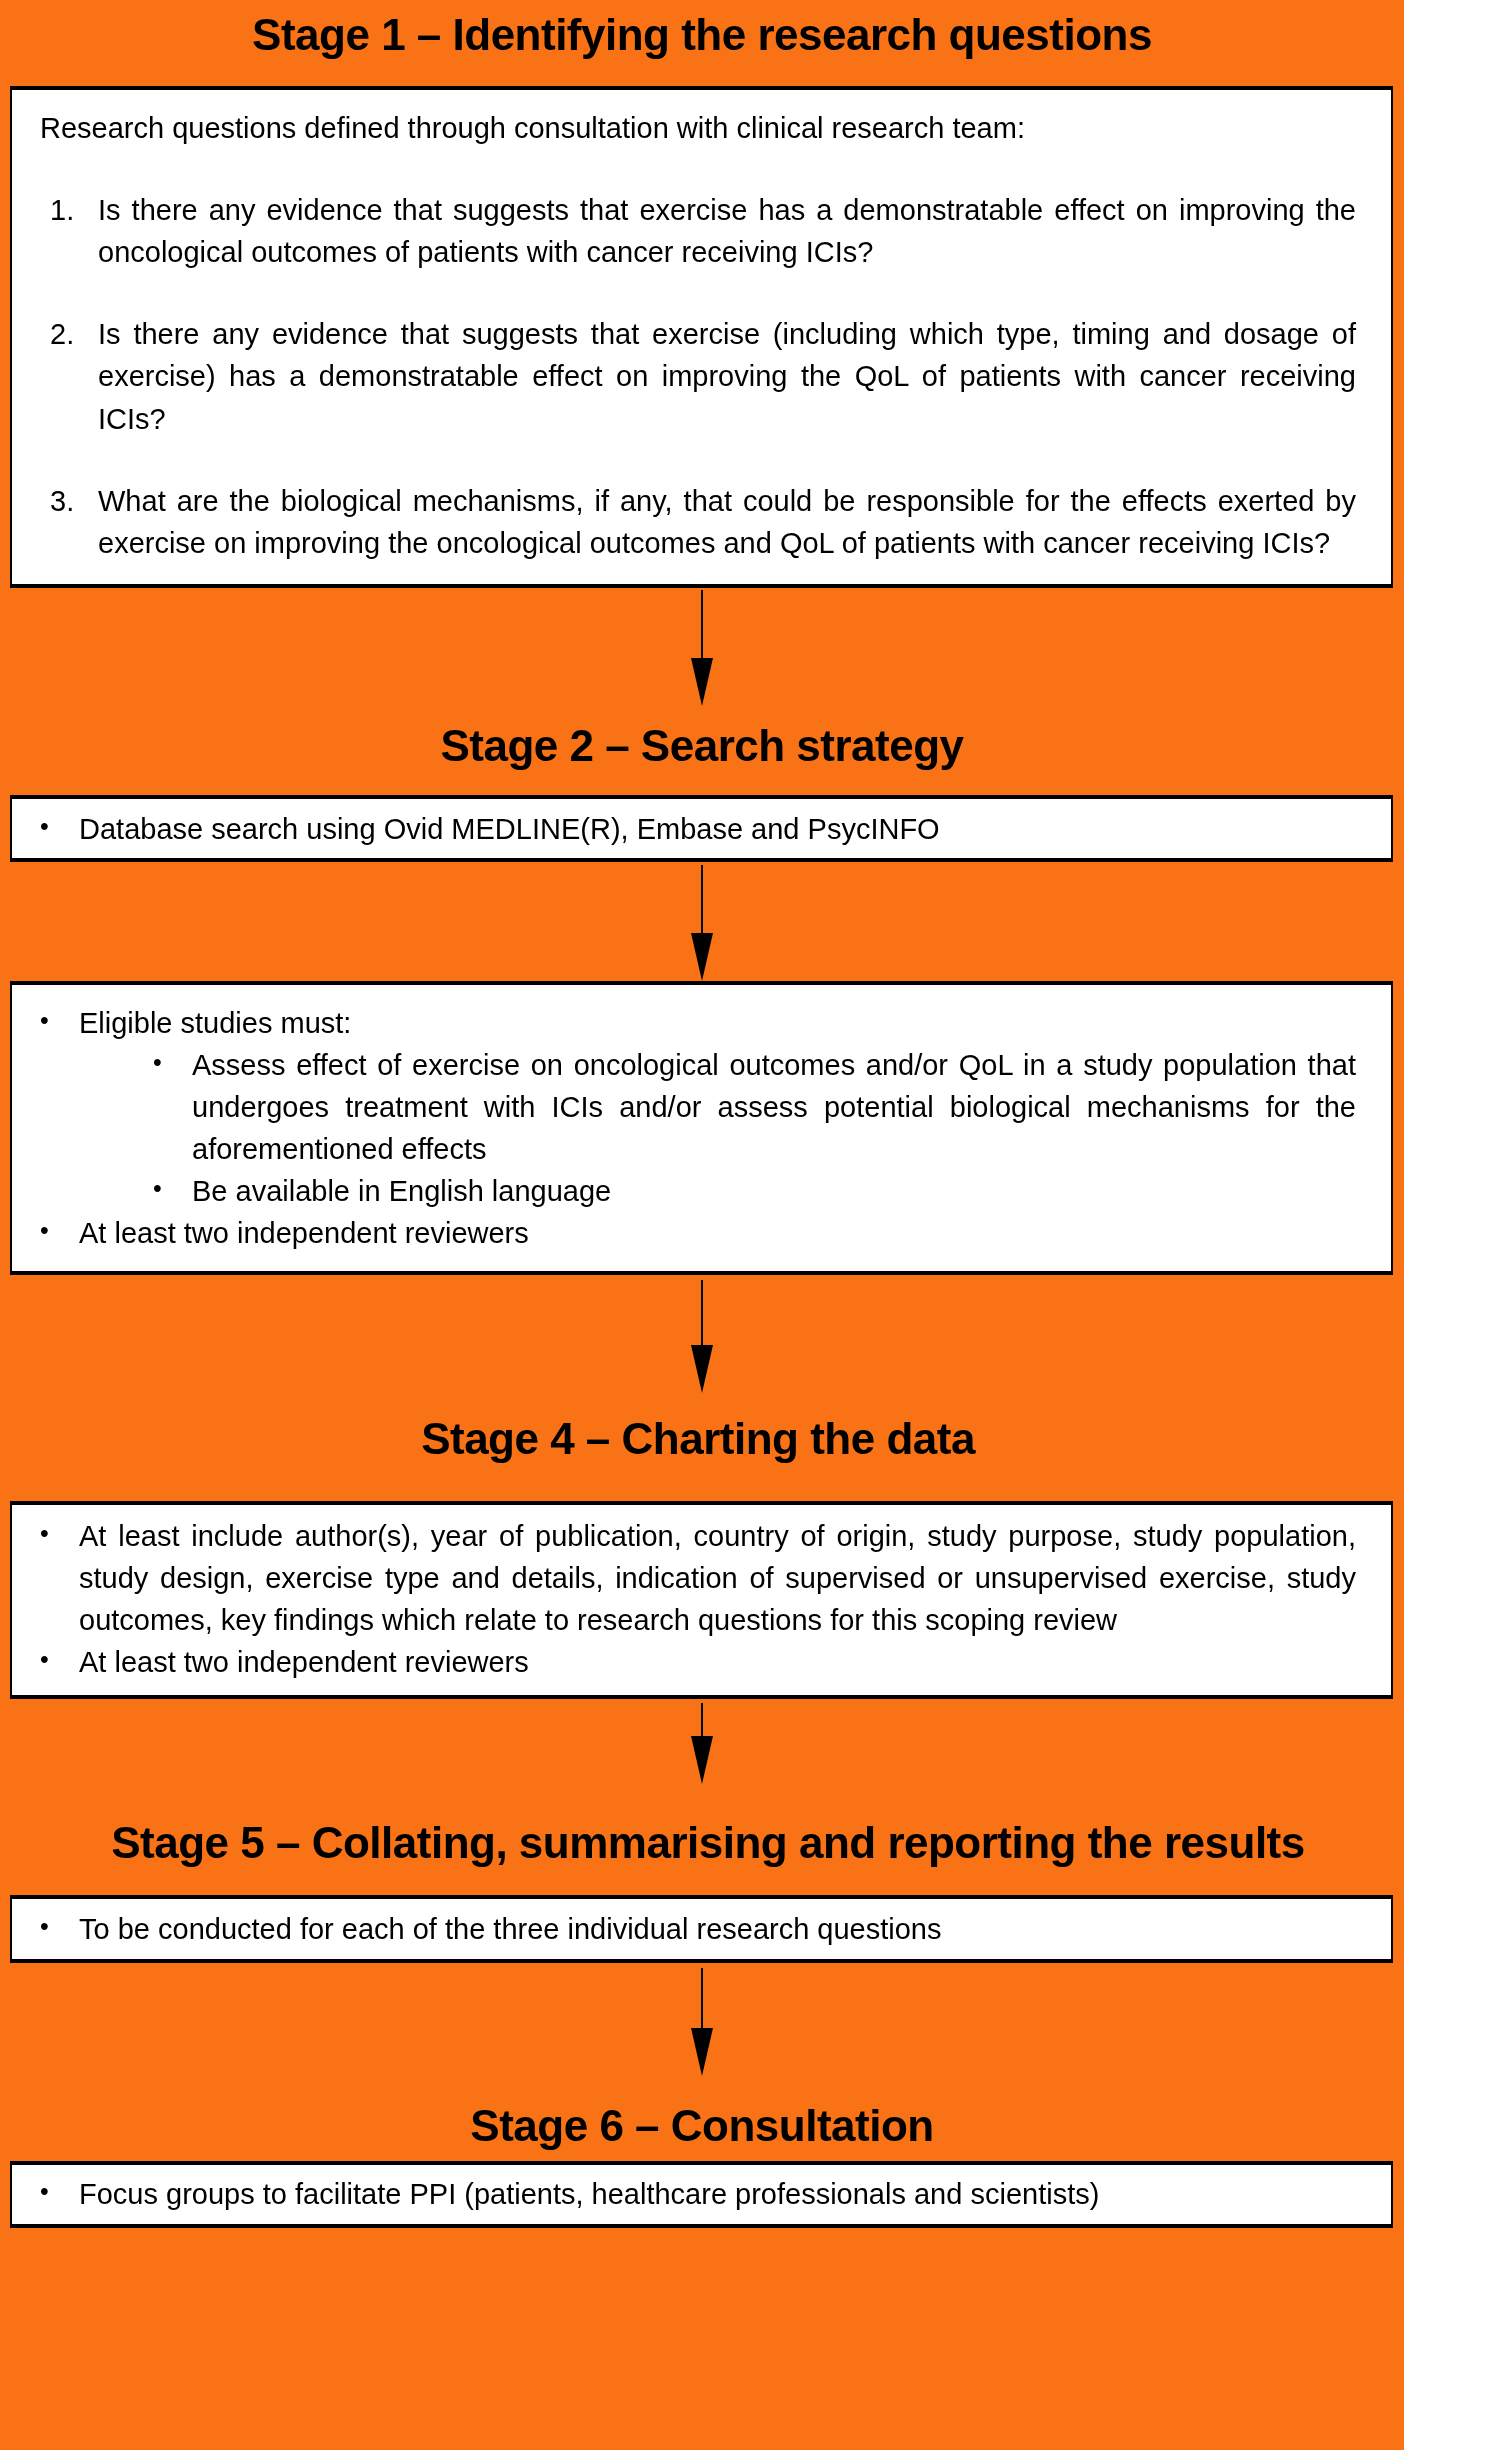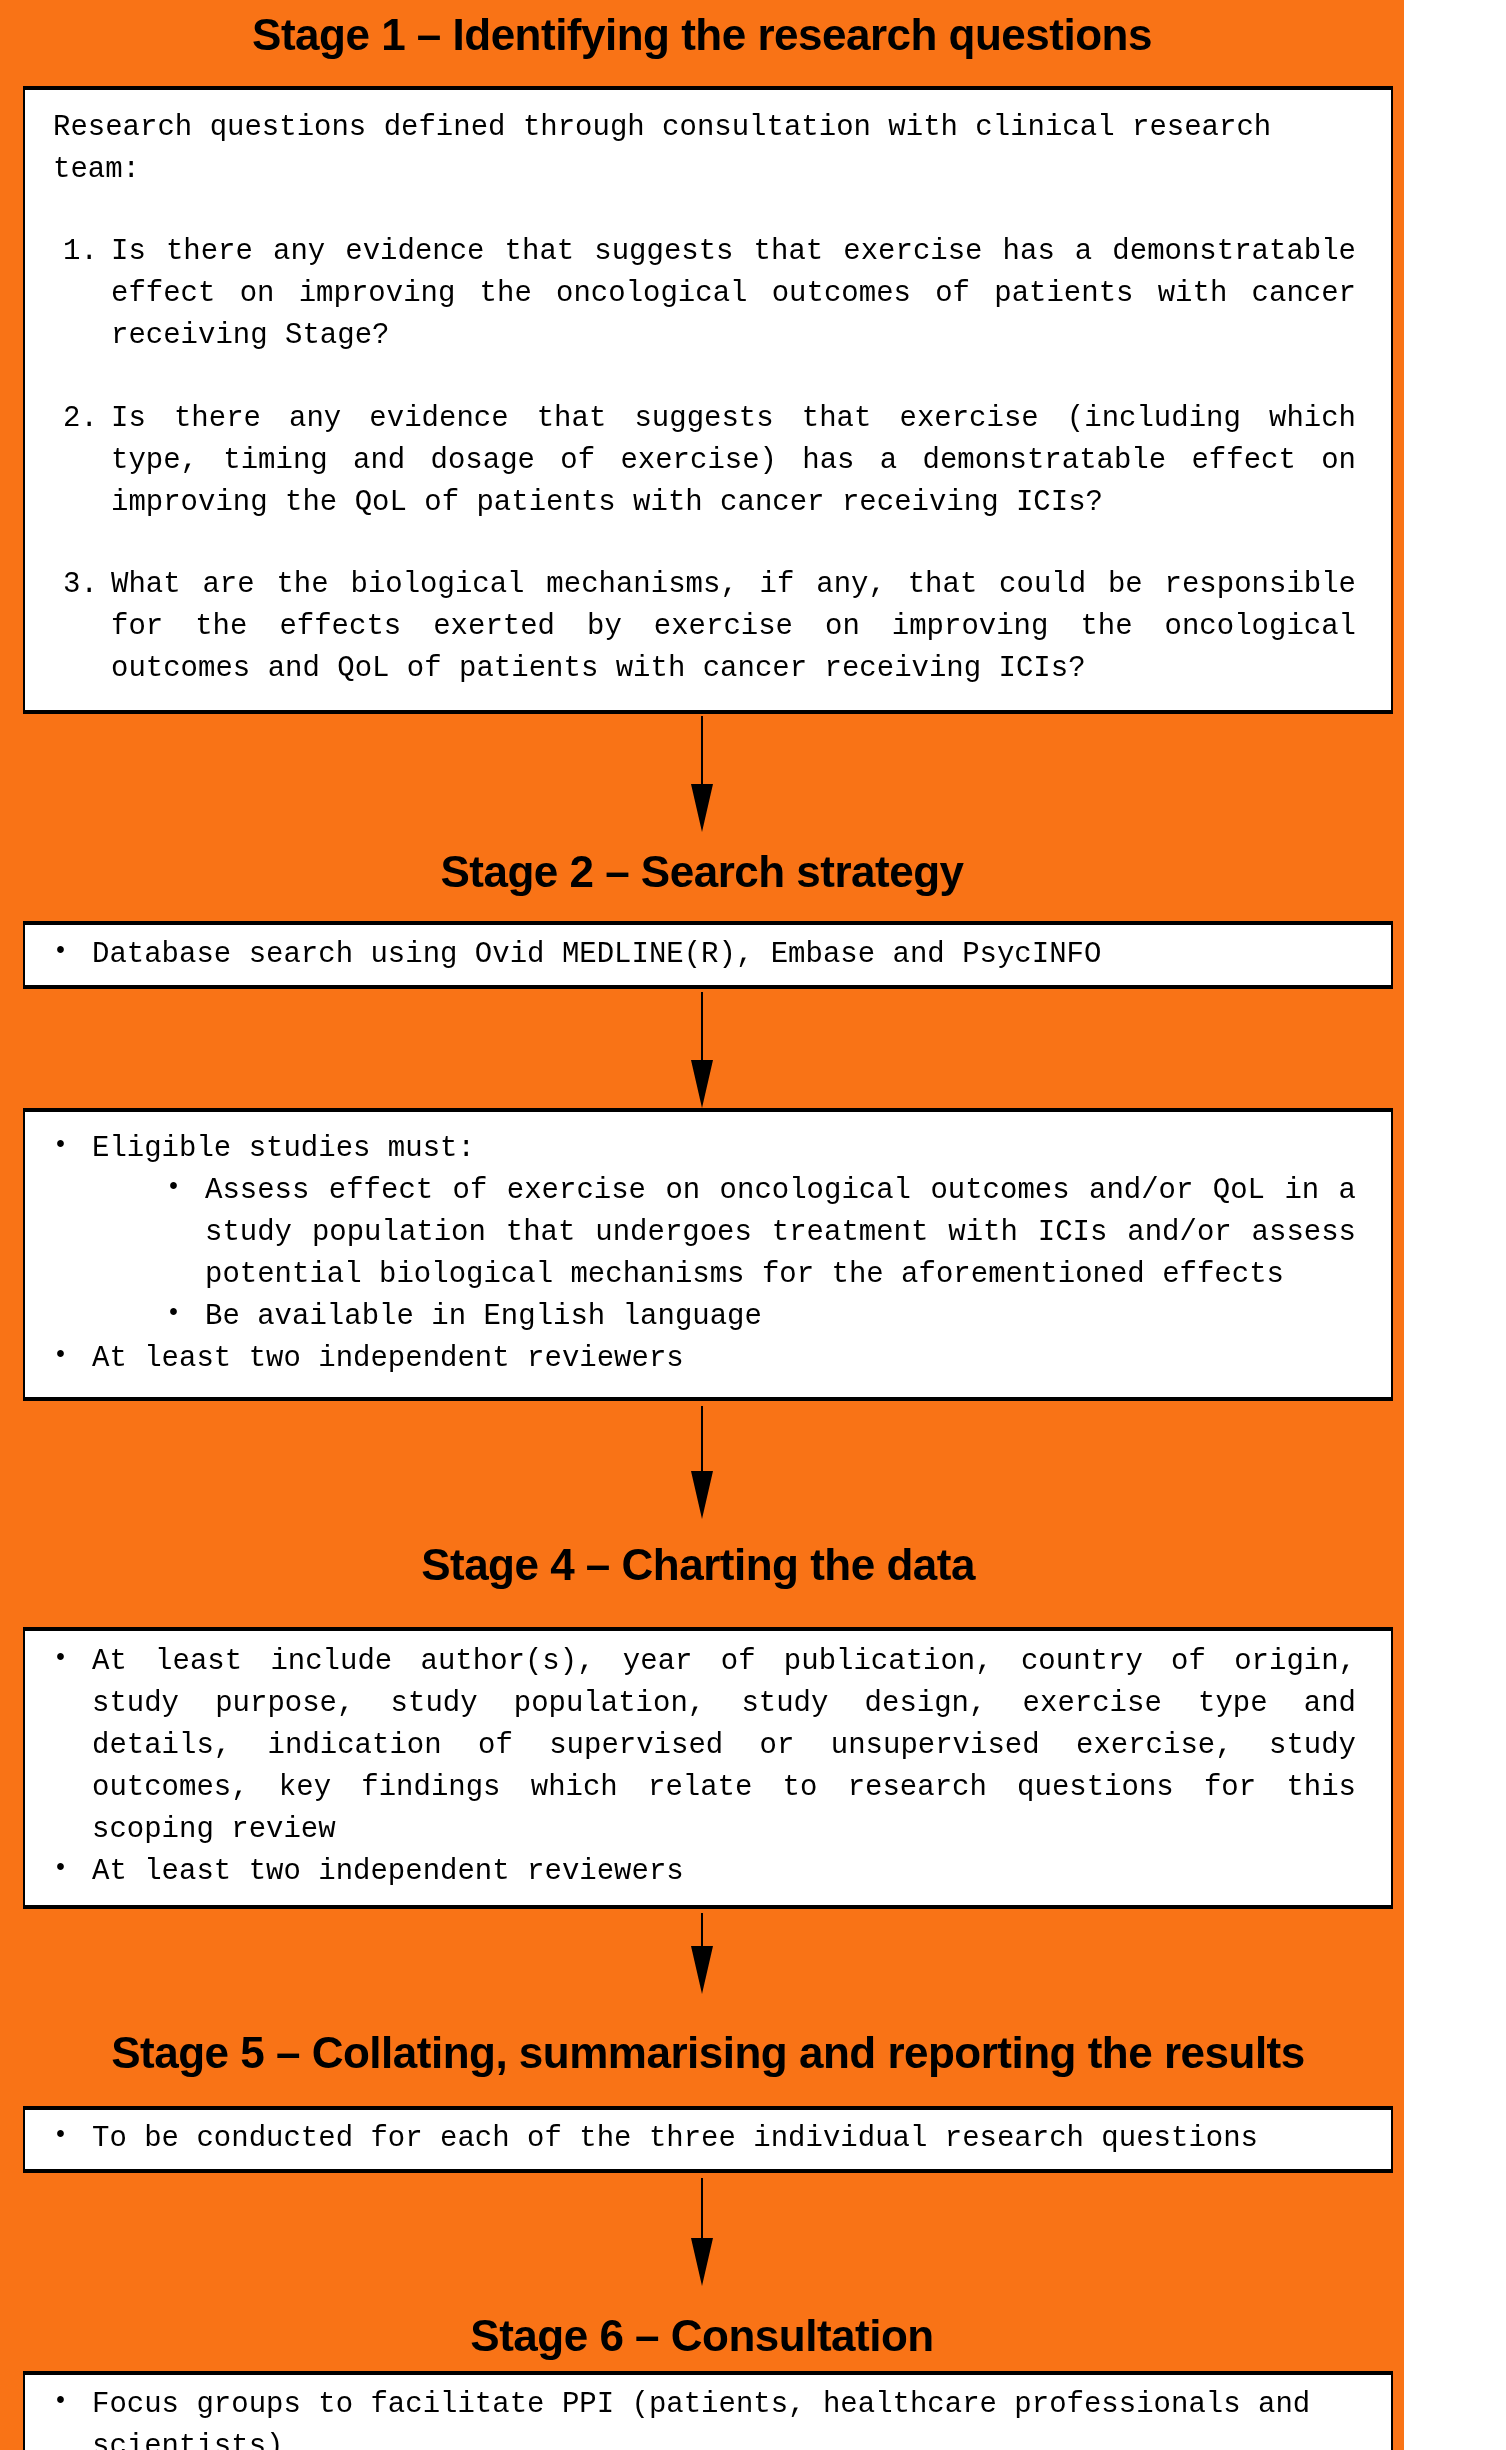"Research questions defined through" .box { font-family: Liberation Mono, monospace -> none; margin-left: 23px -> 10px }
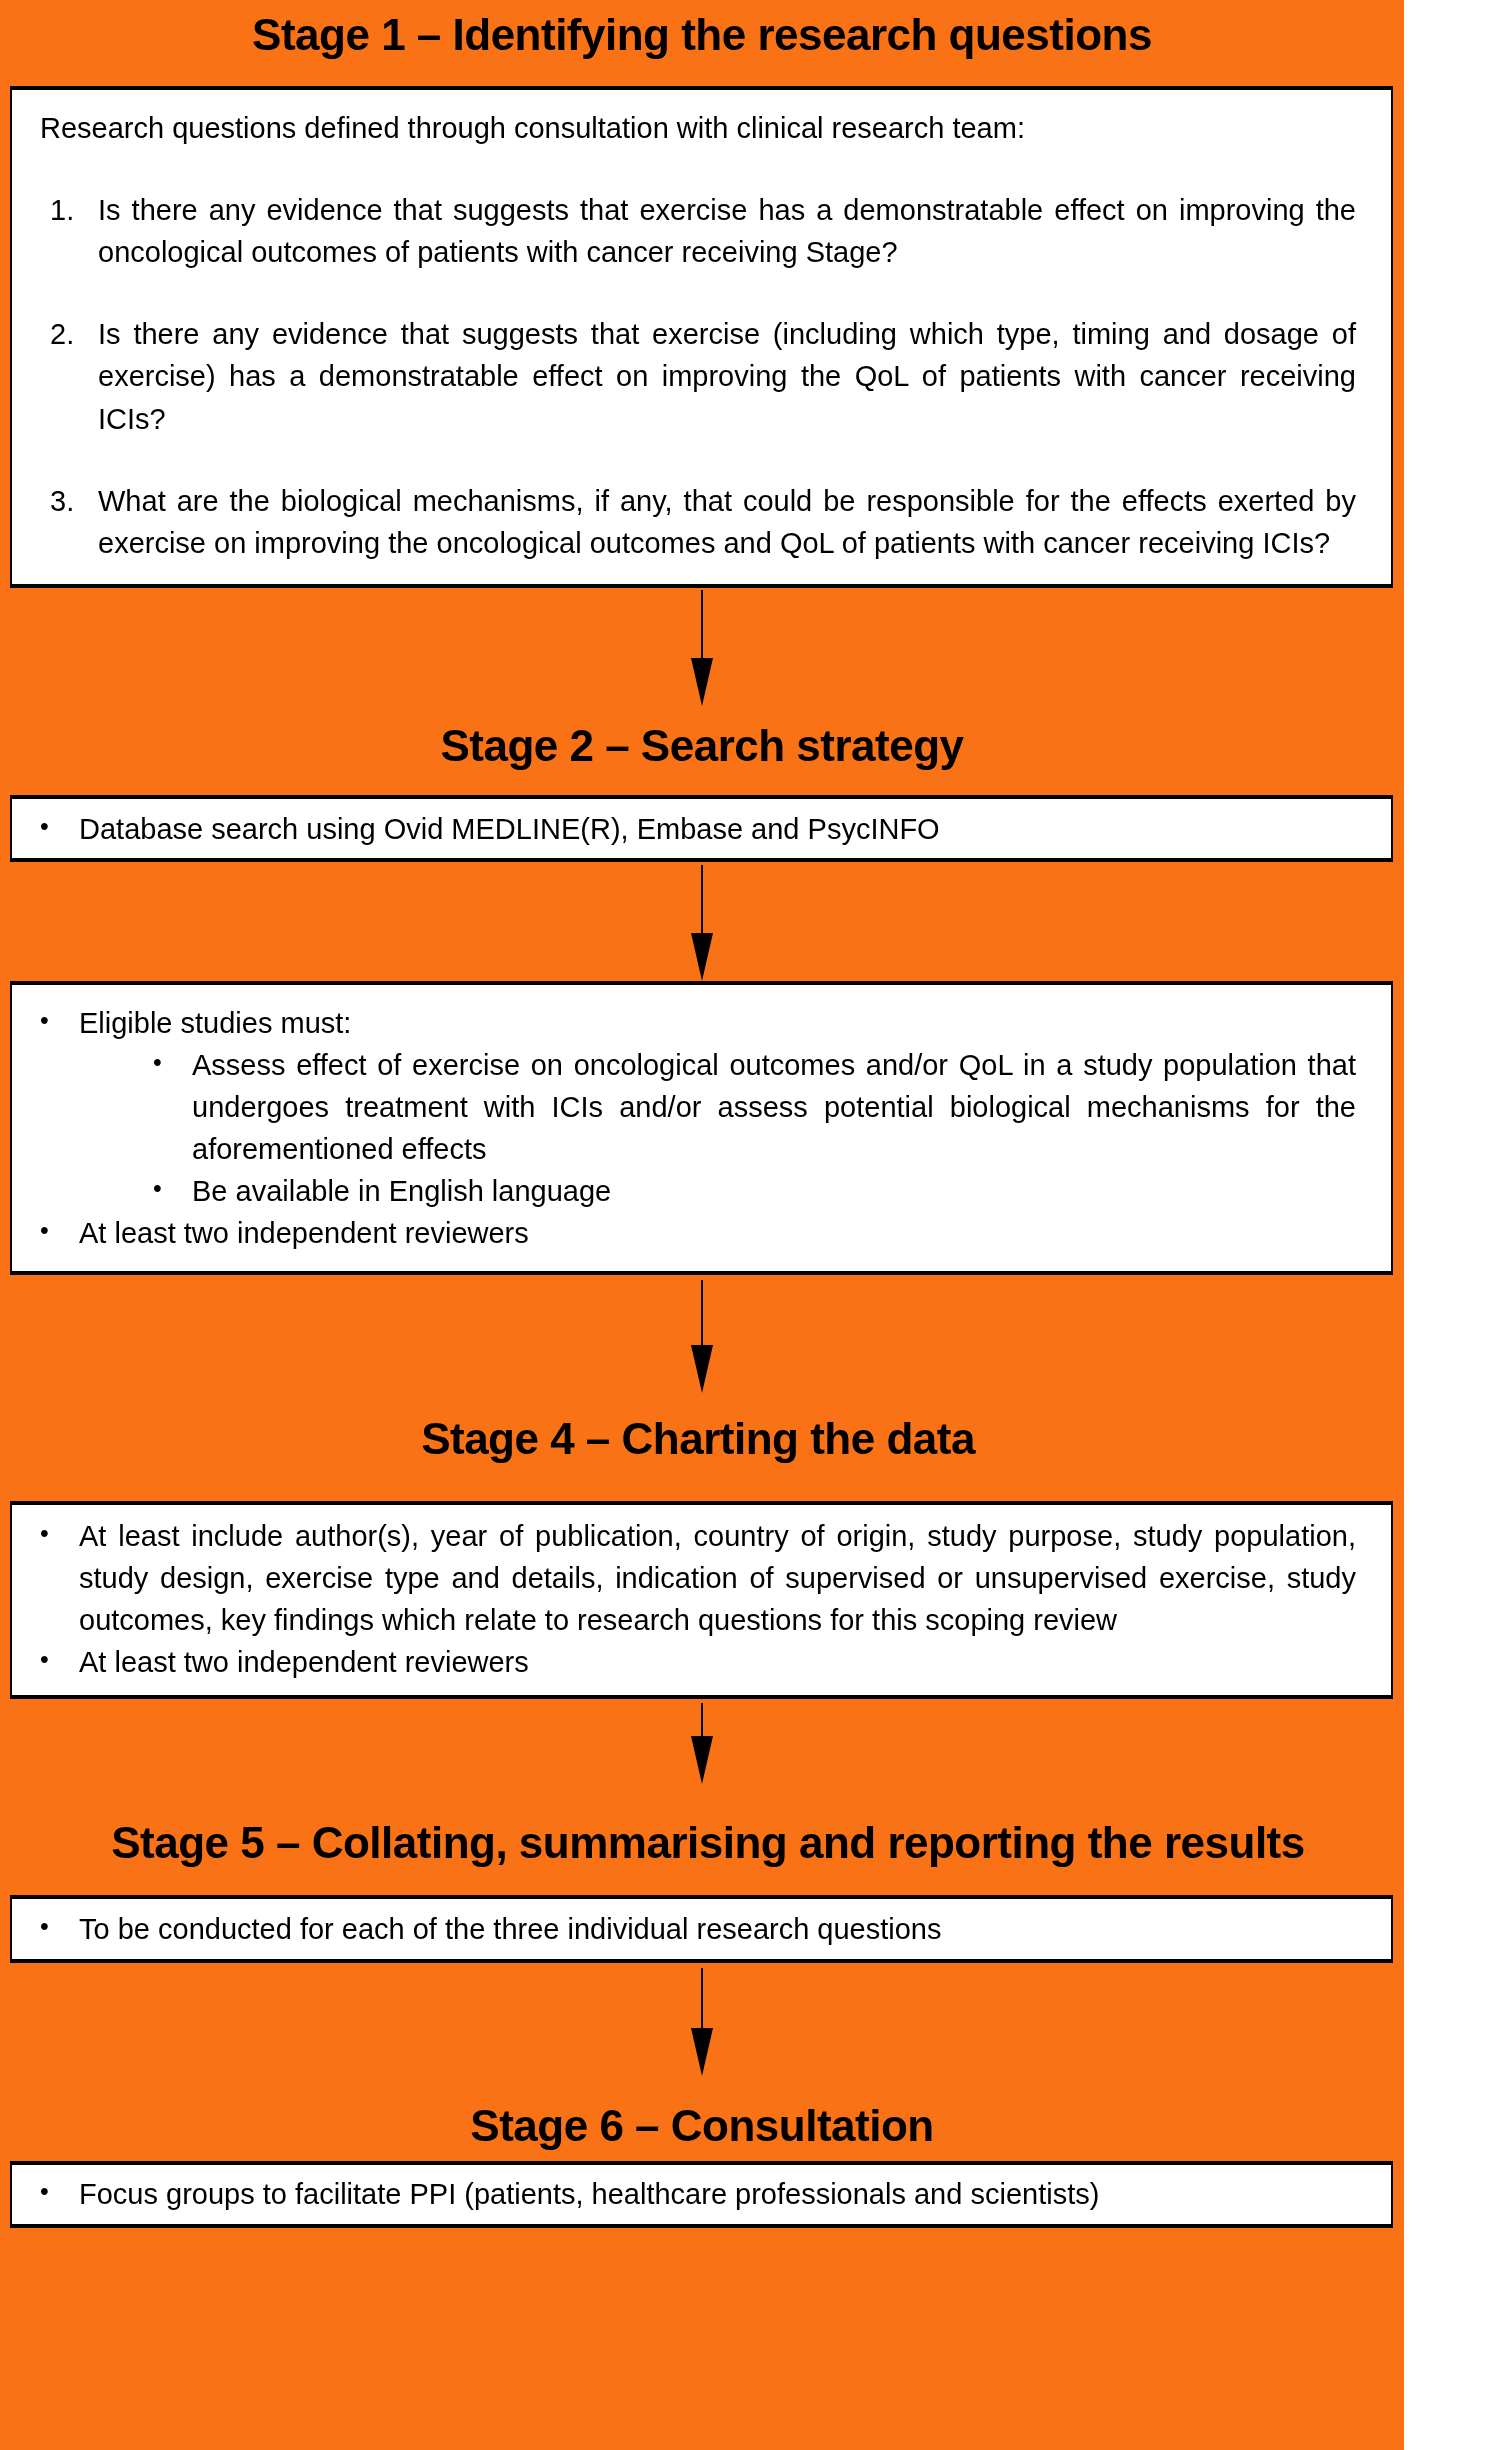"Is there any evidence that suggests that exercise has" div.ntext { text: Stage -> ICIs }
